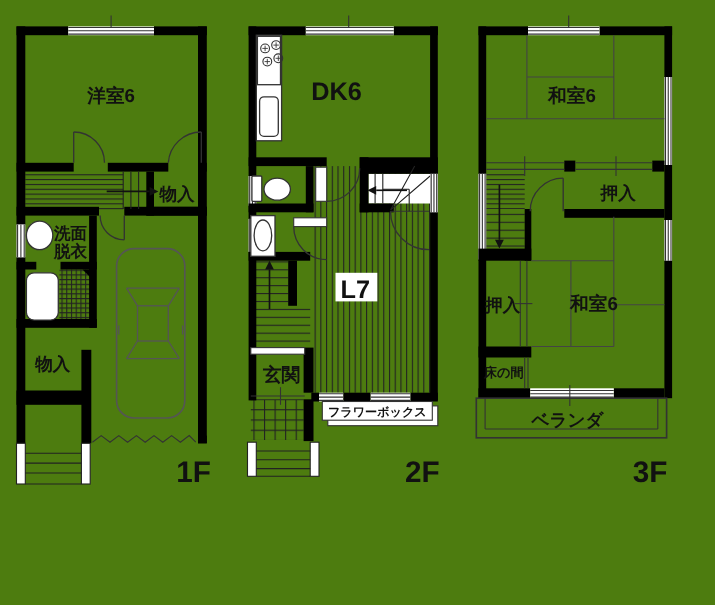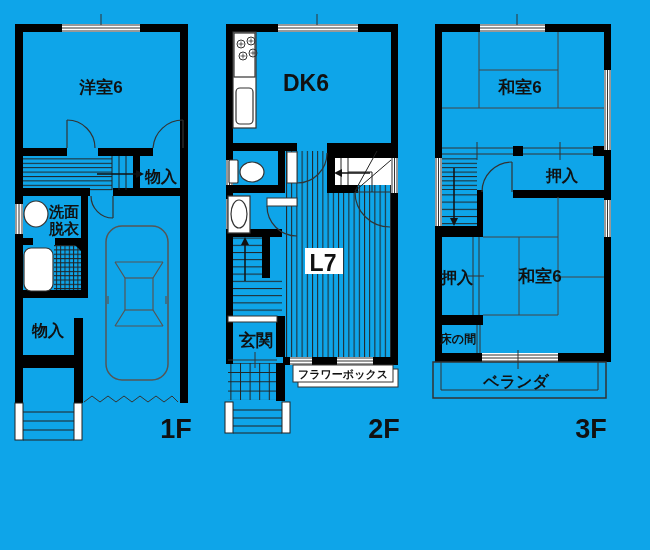"洋室6" .page { background: #0ea5e9 -> #4d7c0f }
